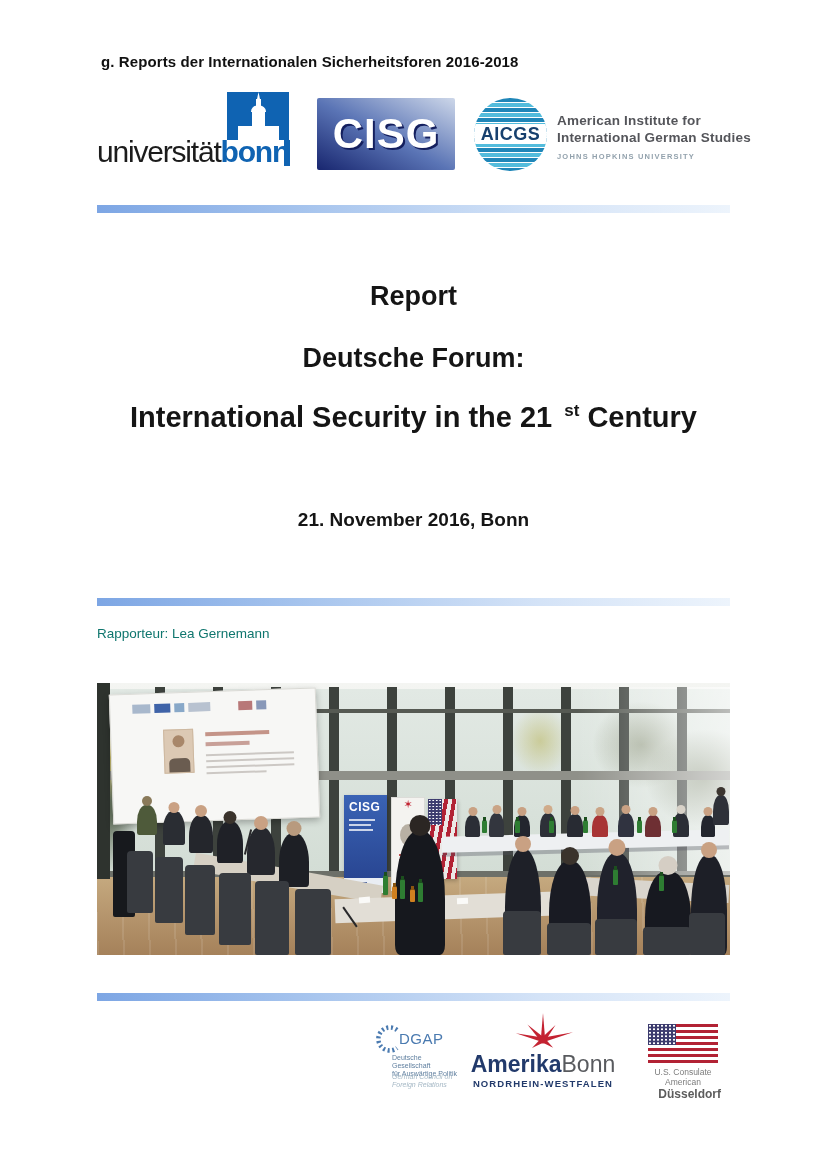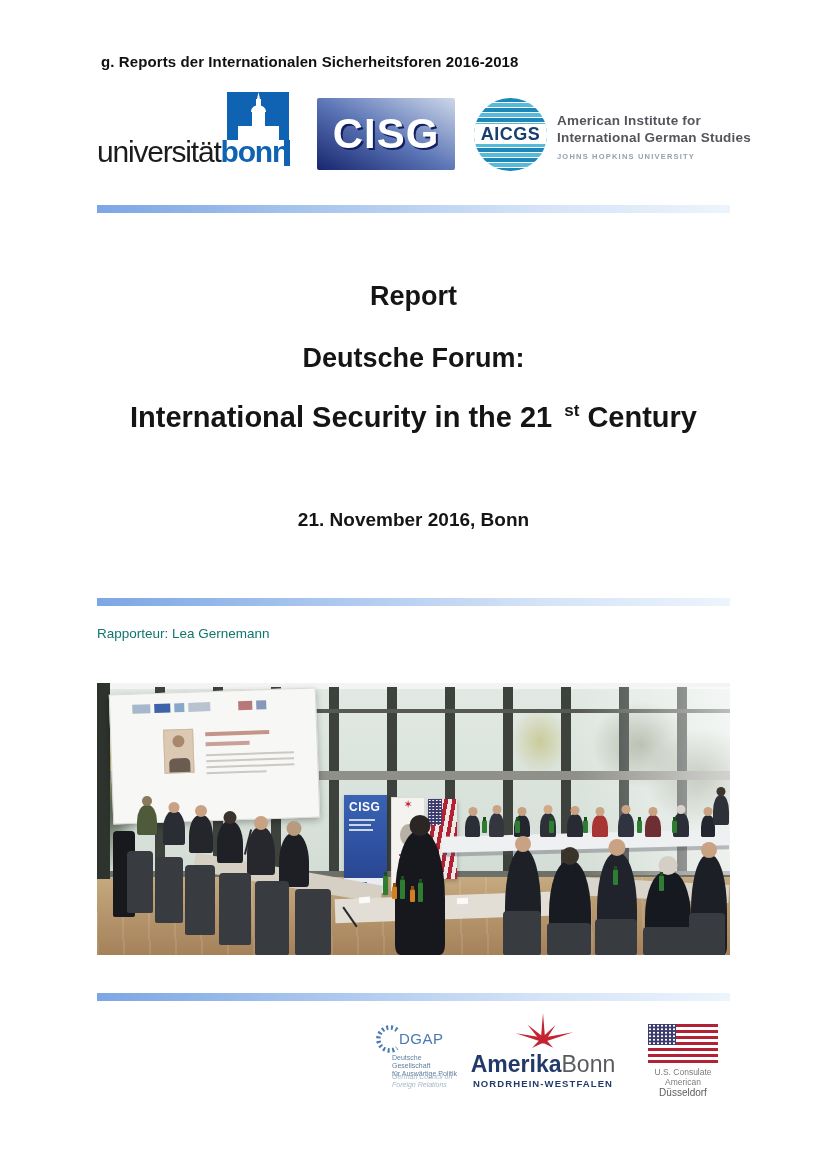"Düsseldorf" .f-flag .l2 { font-size: 10px -> 12px; font-weight: normal -> bold; text-align: none -> right }
